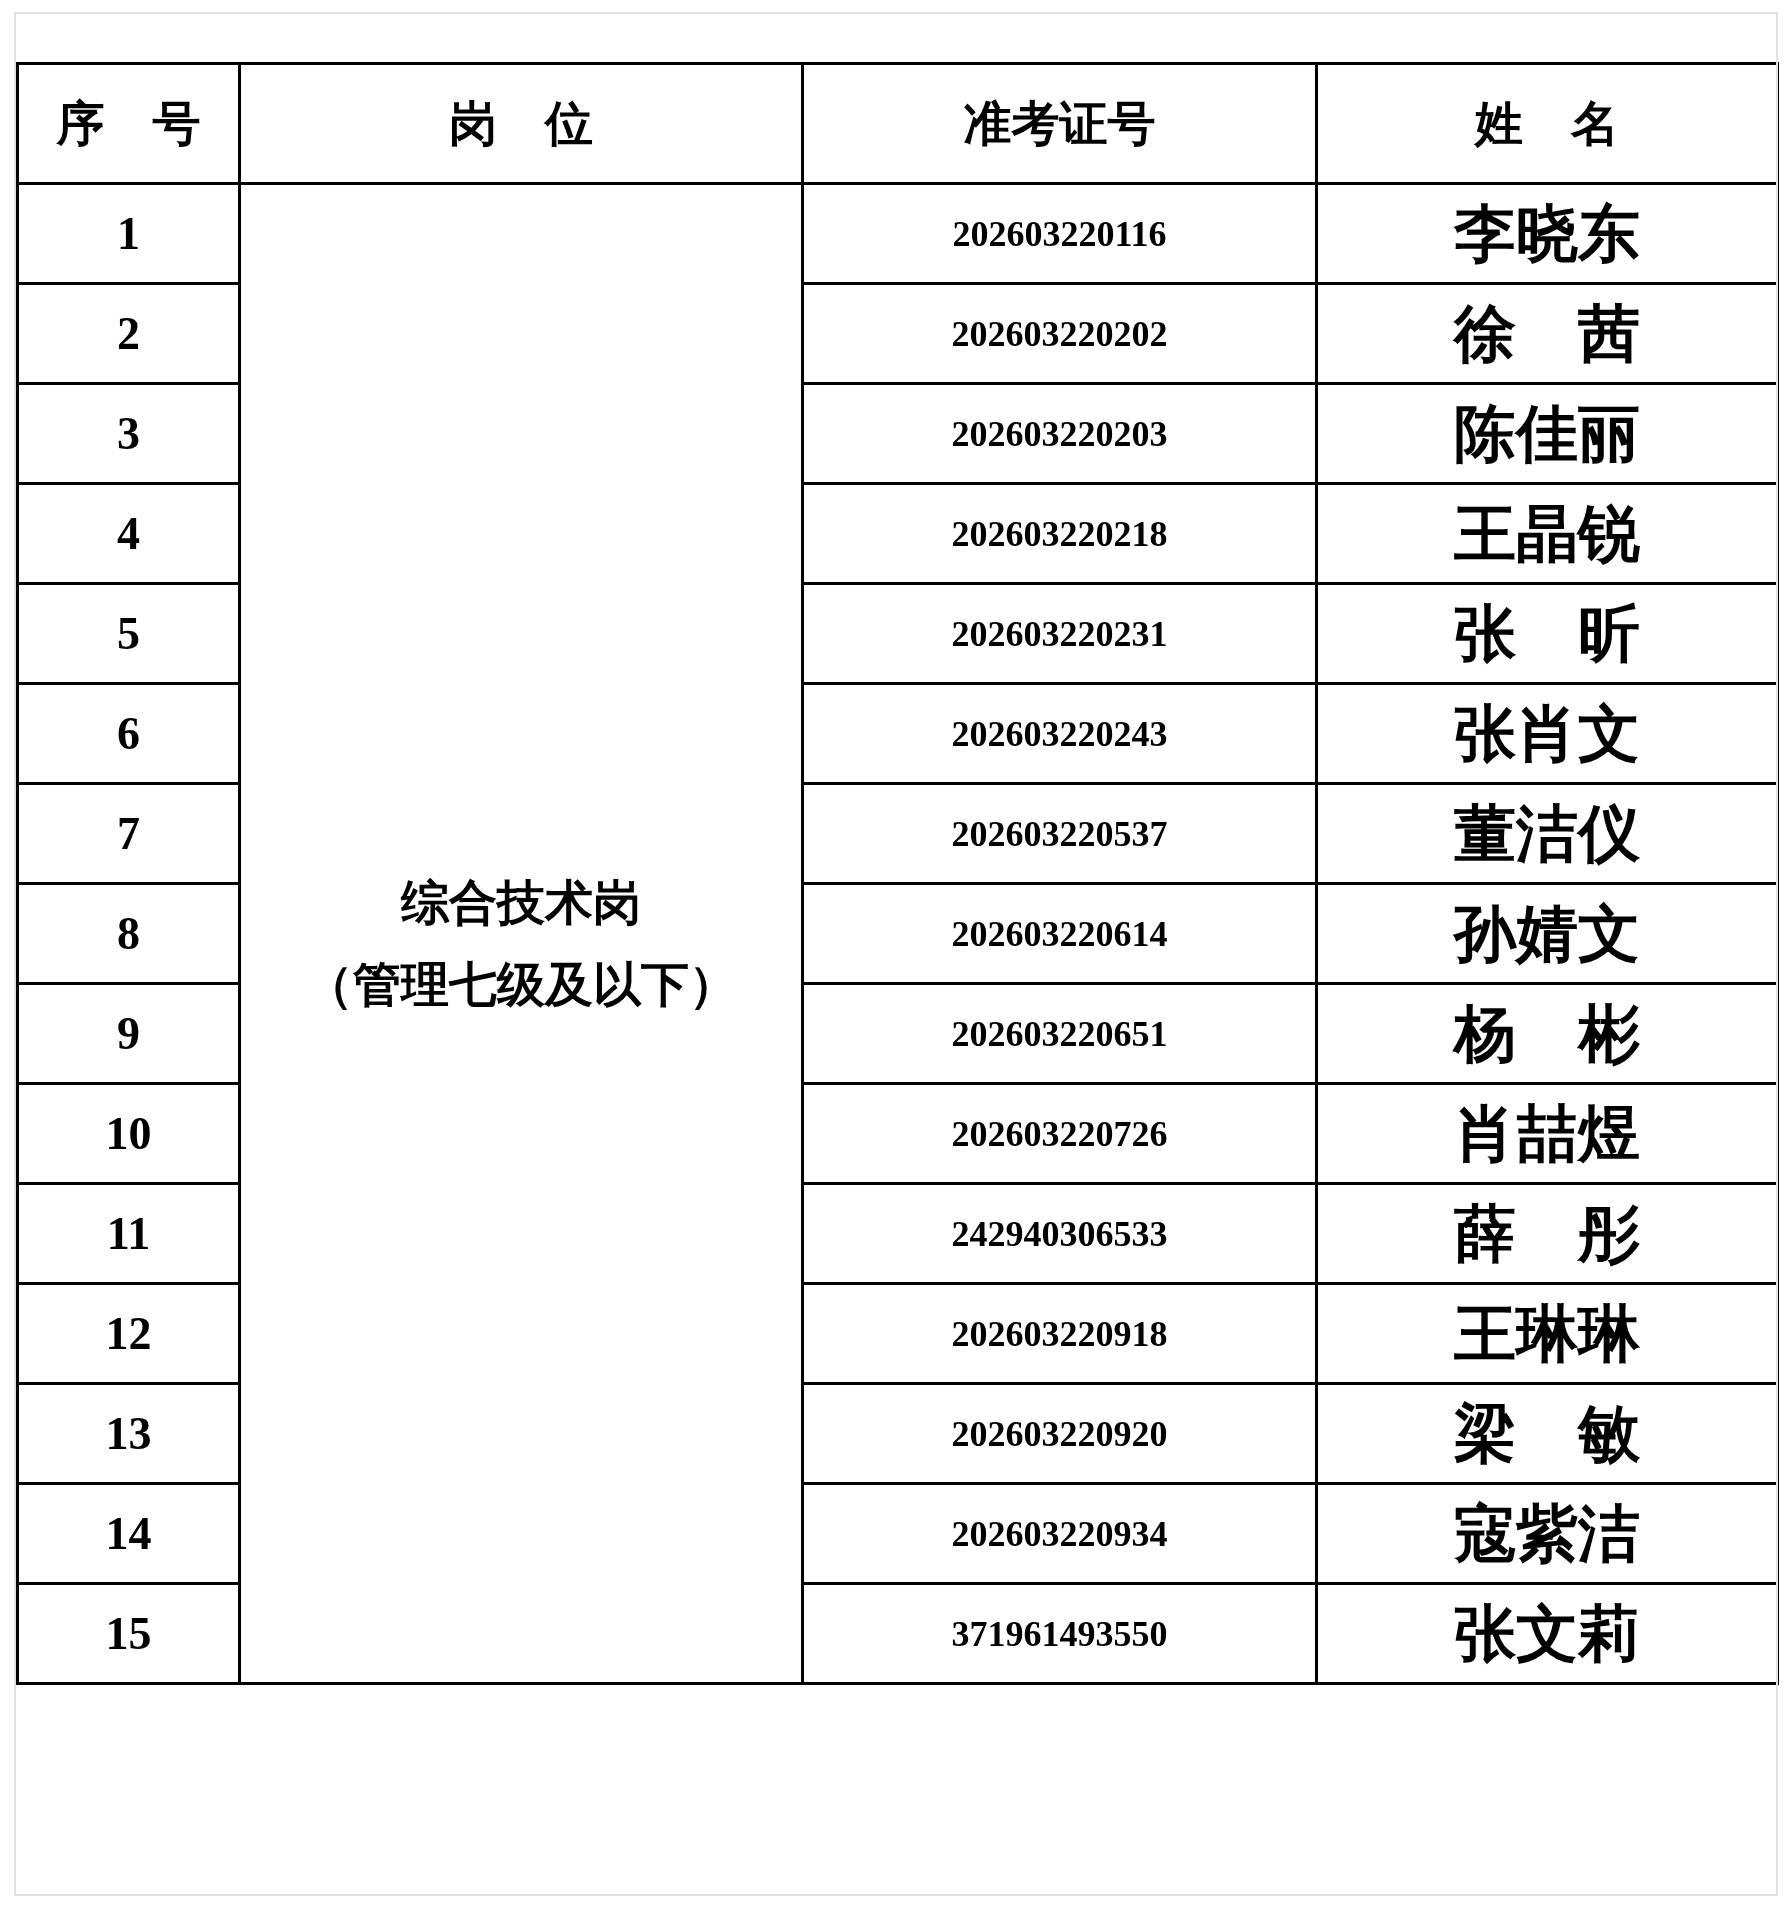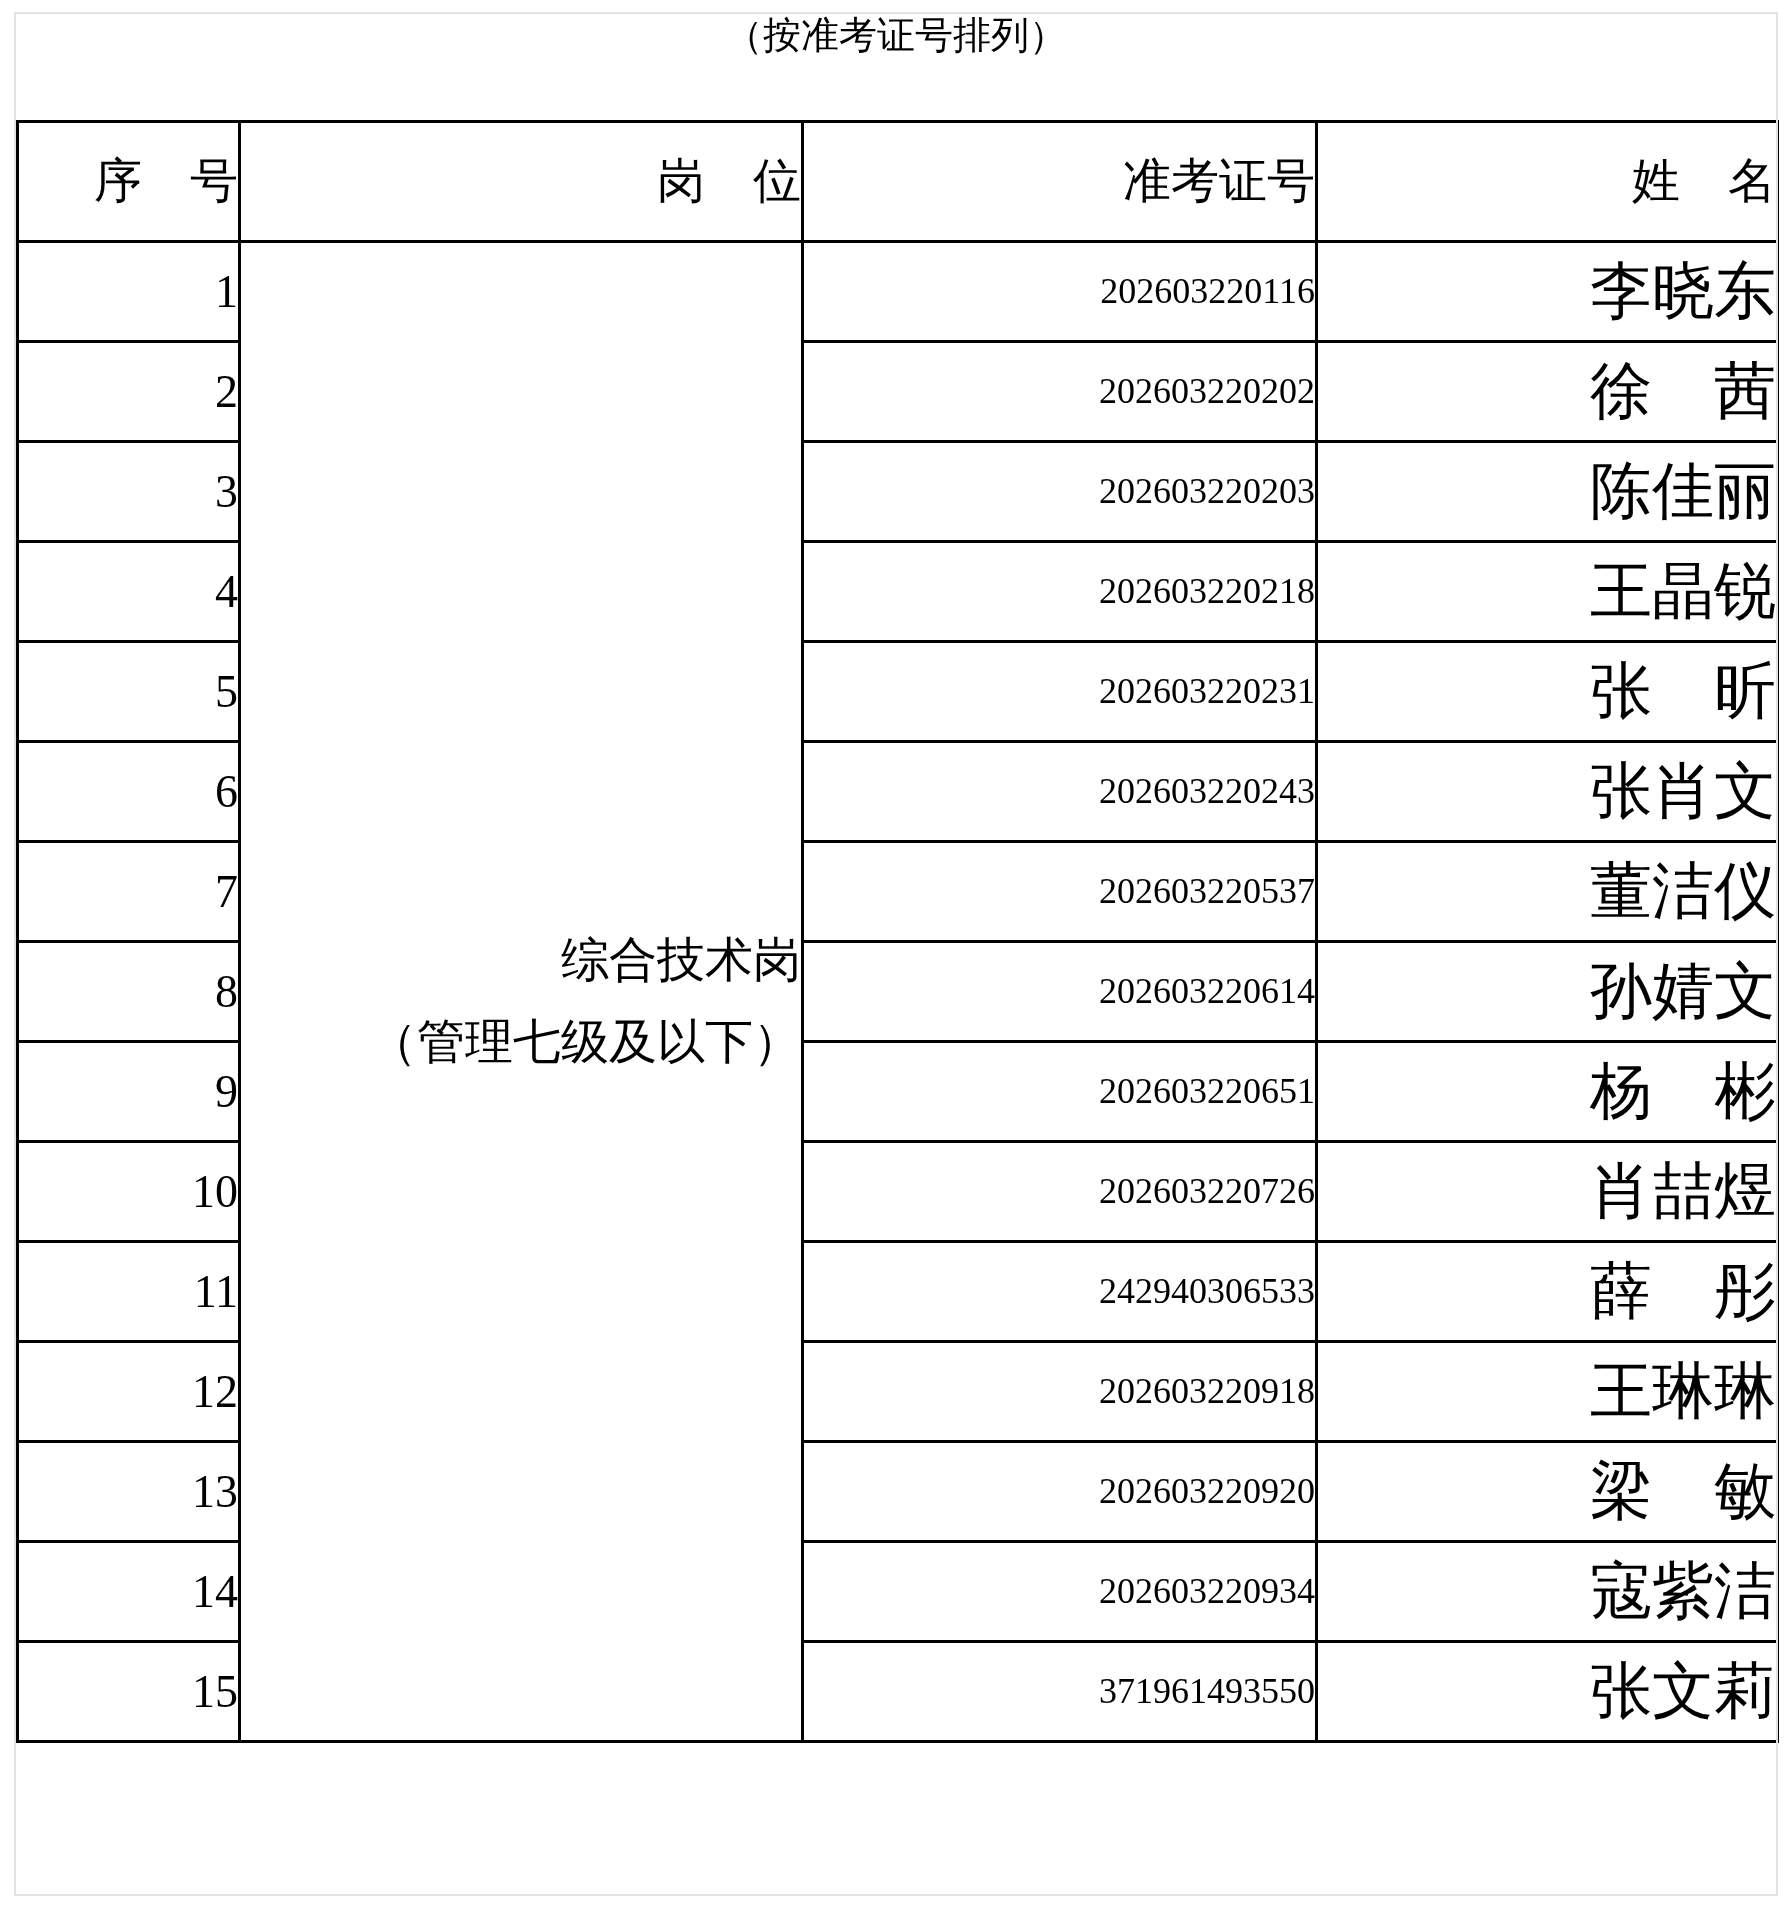"（按准考证号排列）" div.doc-subtitle { html: <div>（按准考证号排列）</div> -> none }
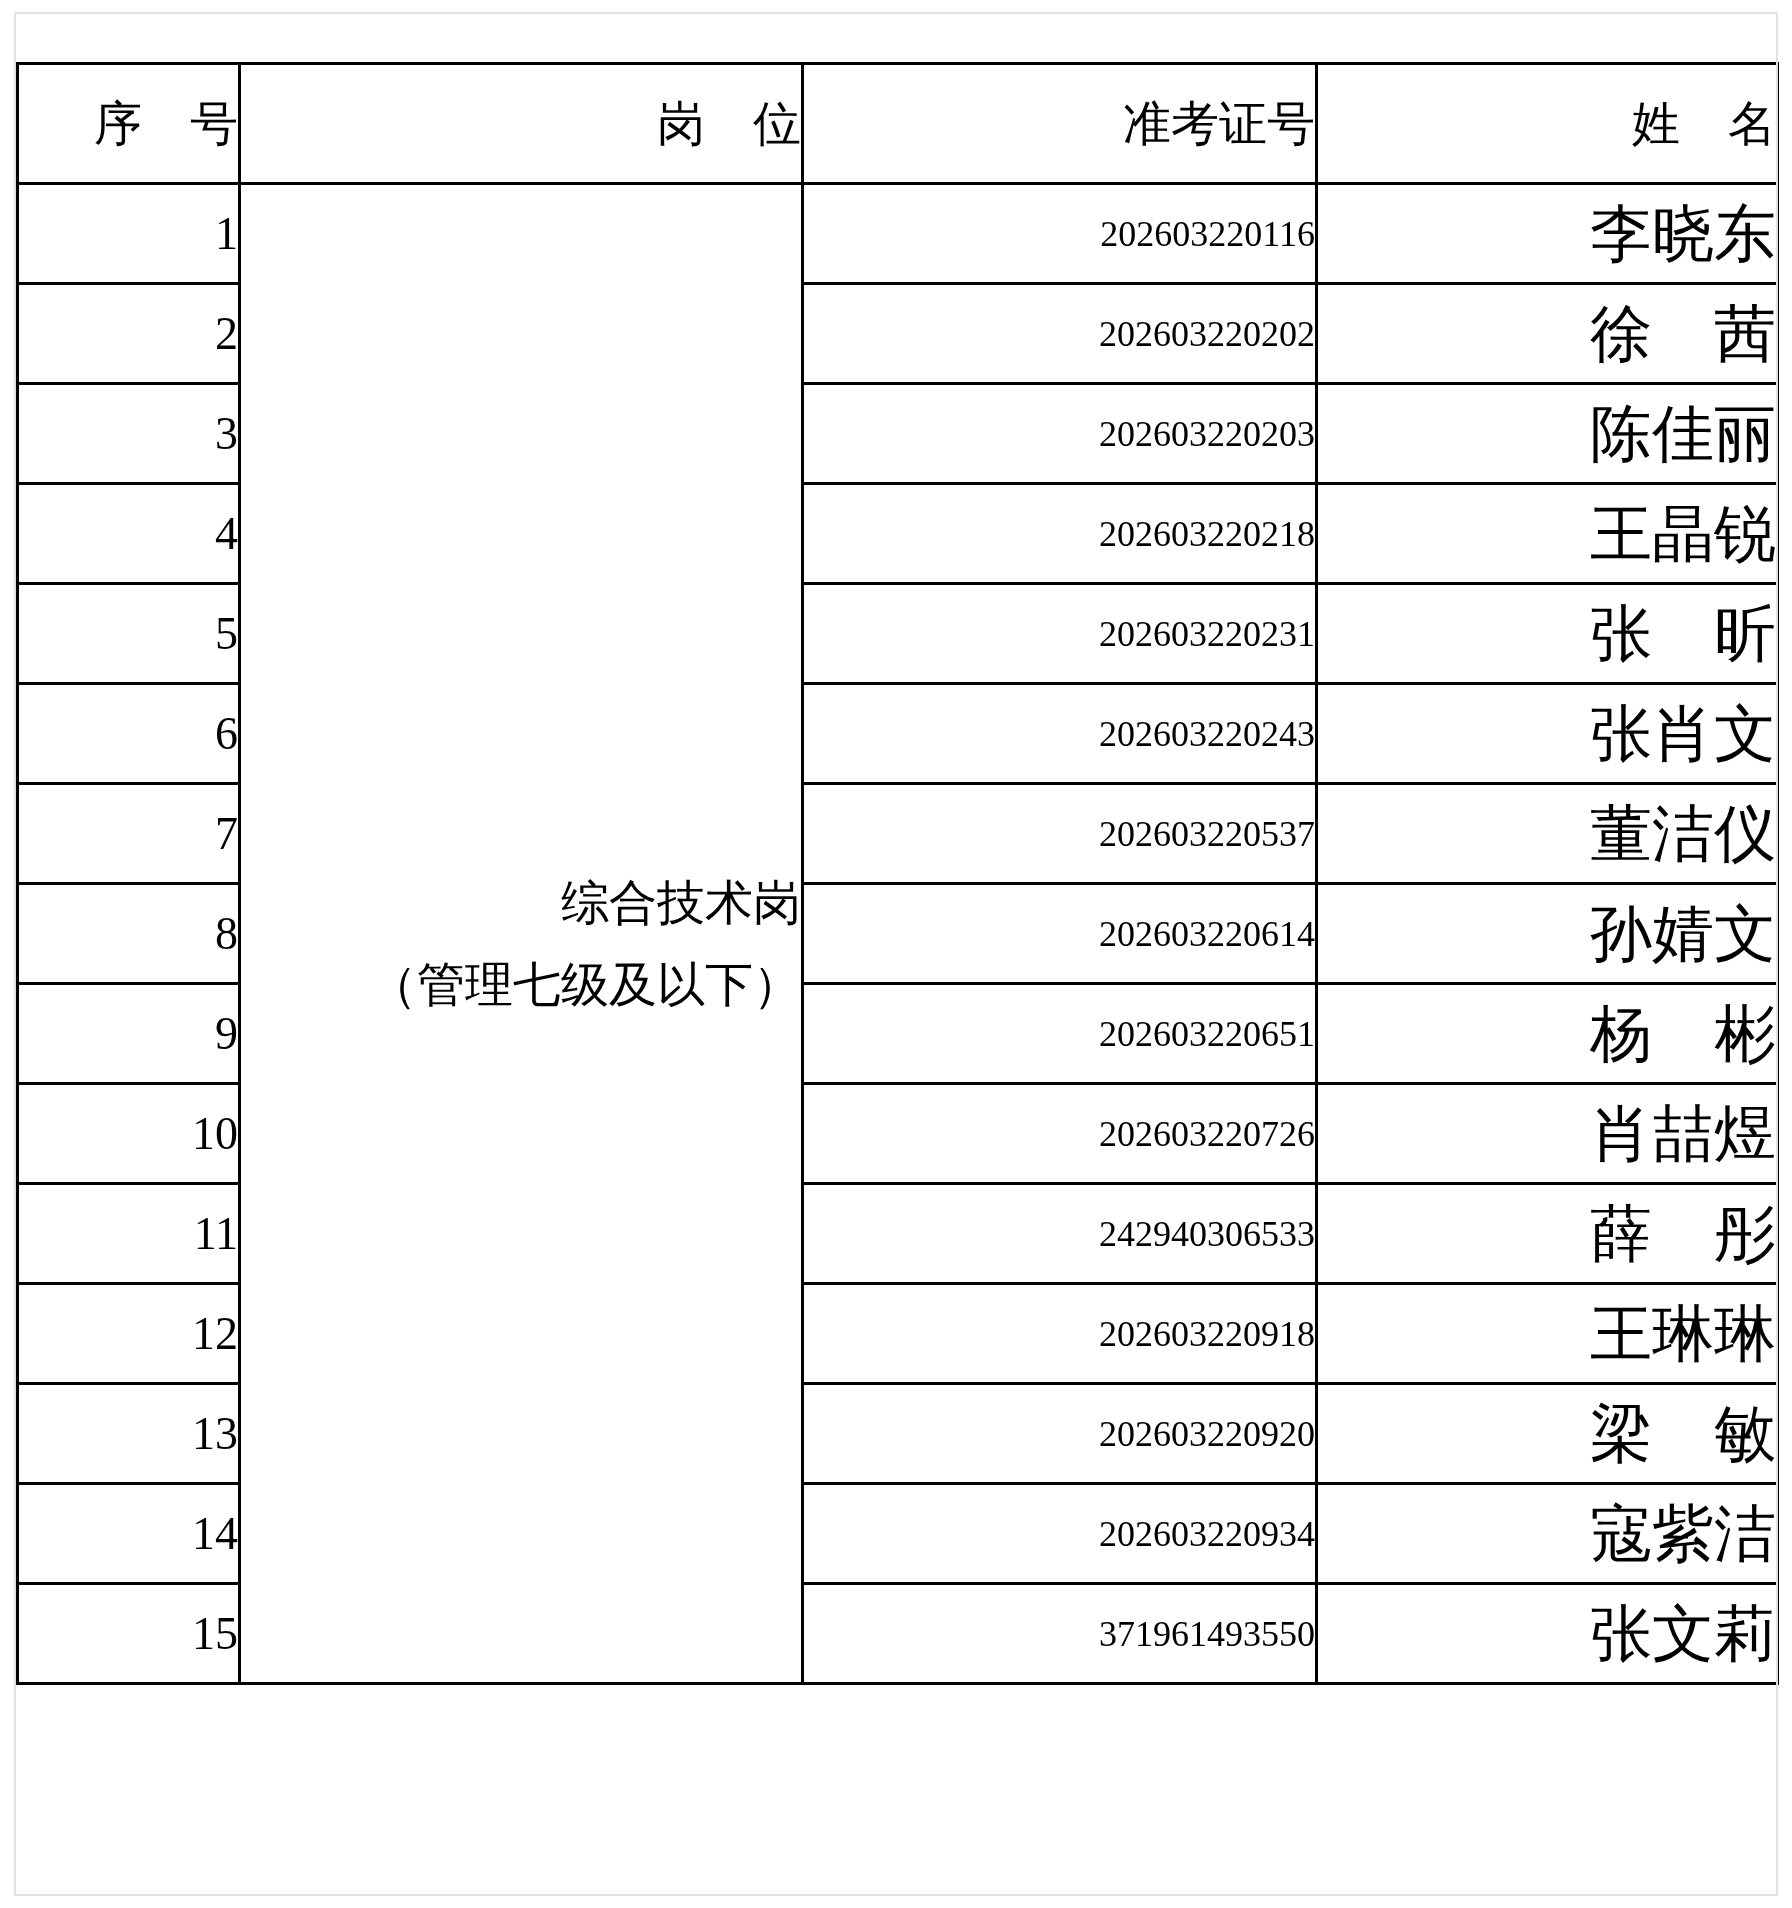"序 号" .roster th, .roster td { font-weight: normal -> bold; text-align: right -> center }
